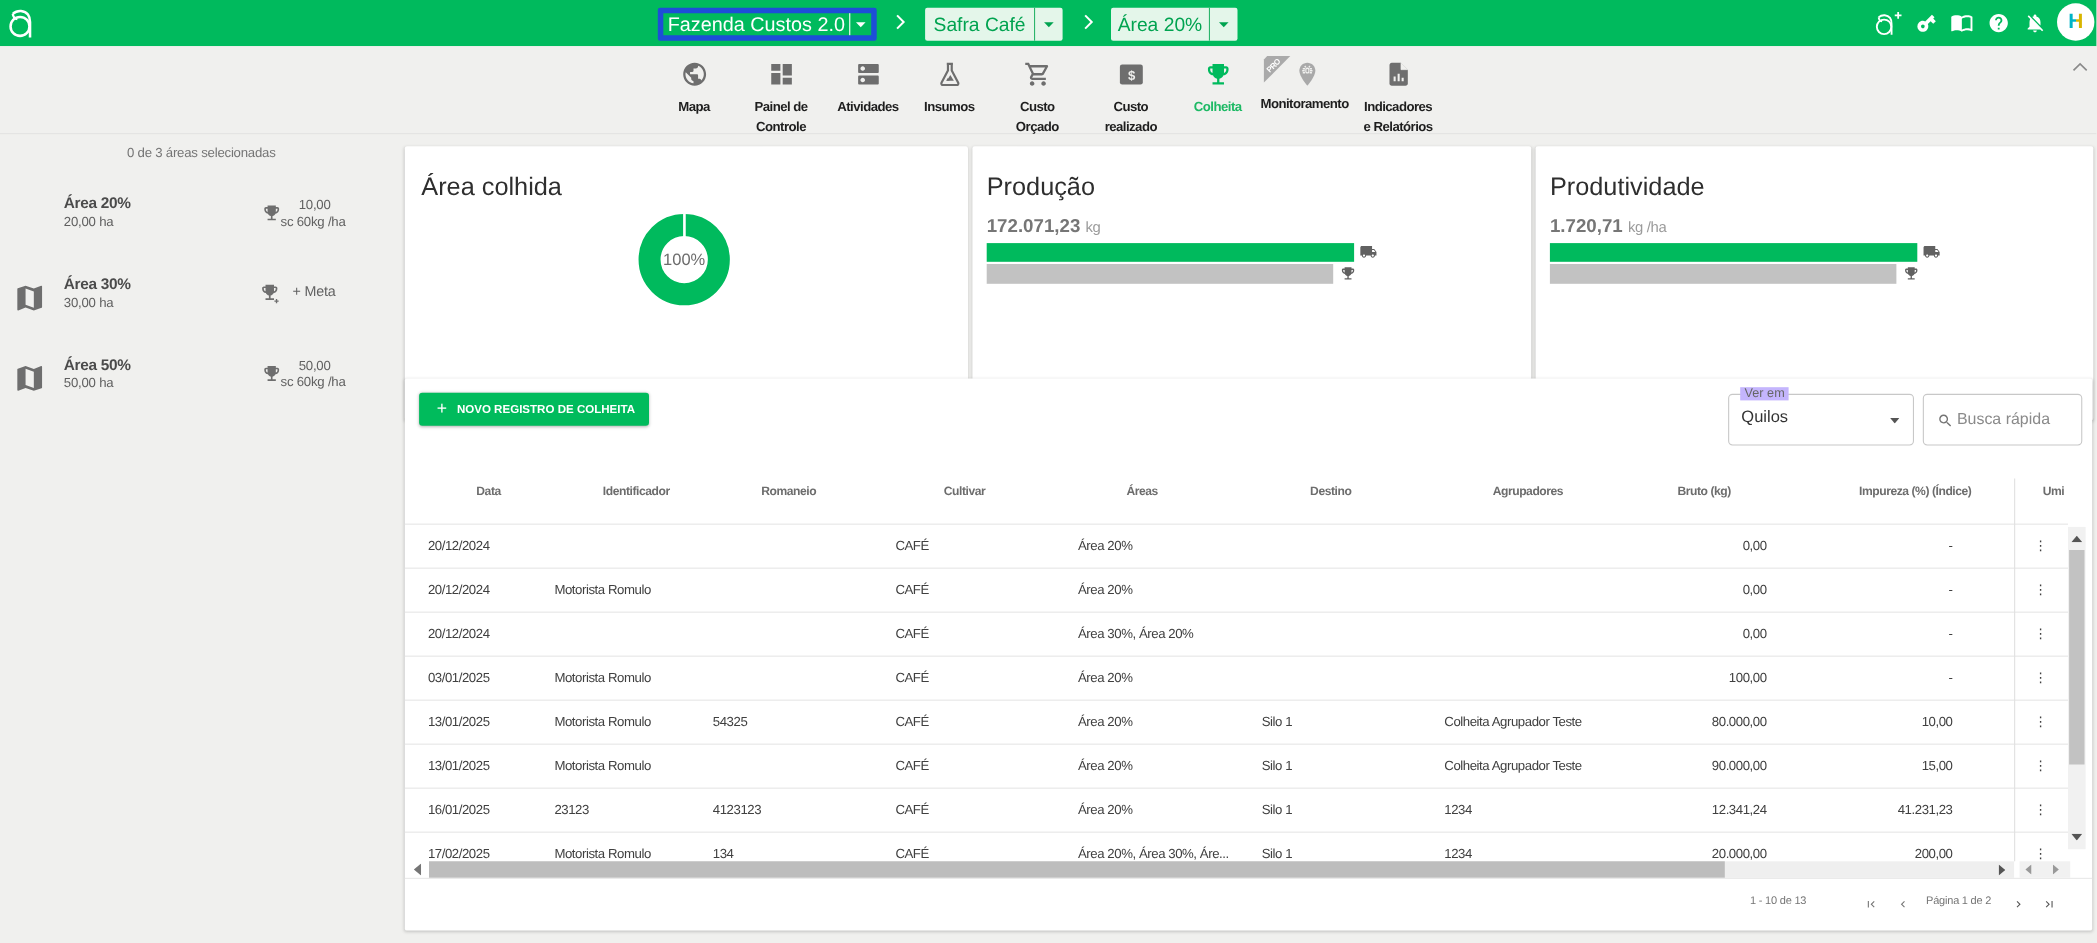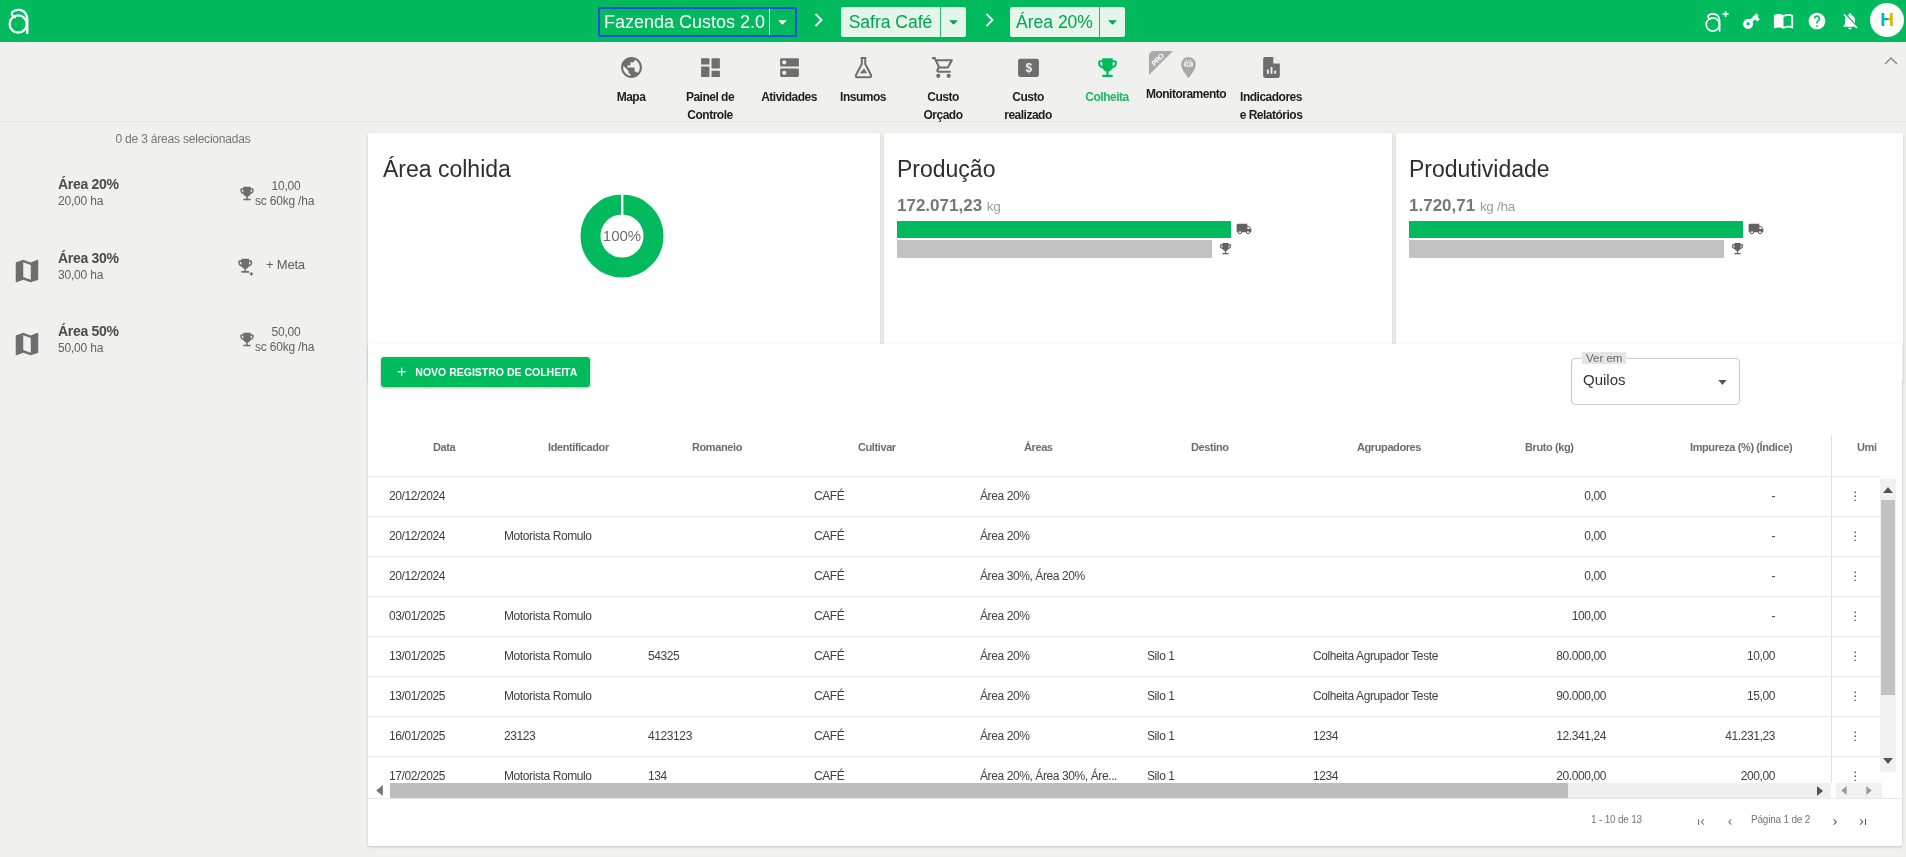"Fazenda Custos 2.0" .bc-box { border: 2px solid #1d4ed8 -> 5px solid #1d4ed8 }
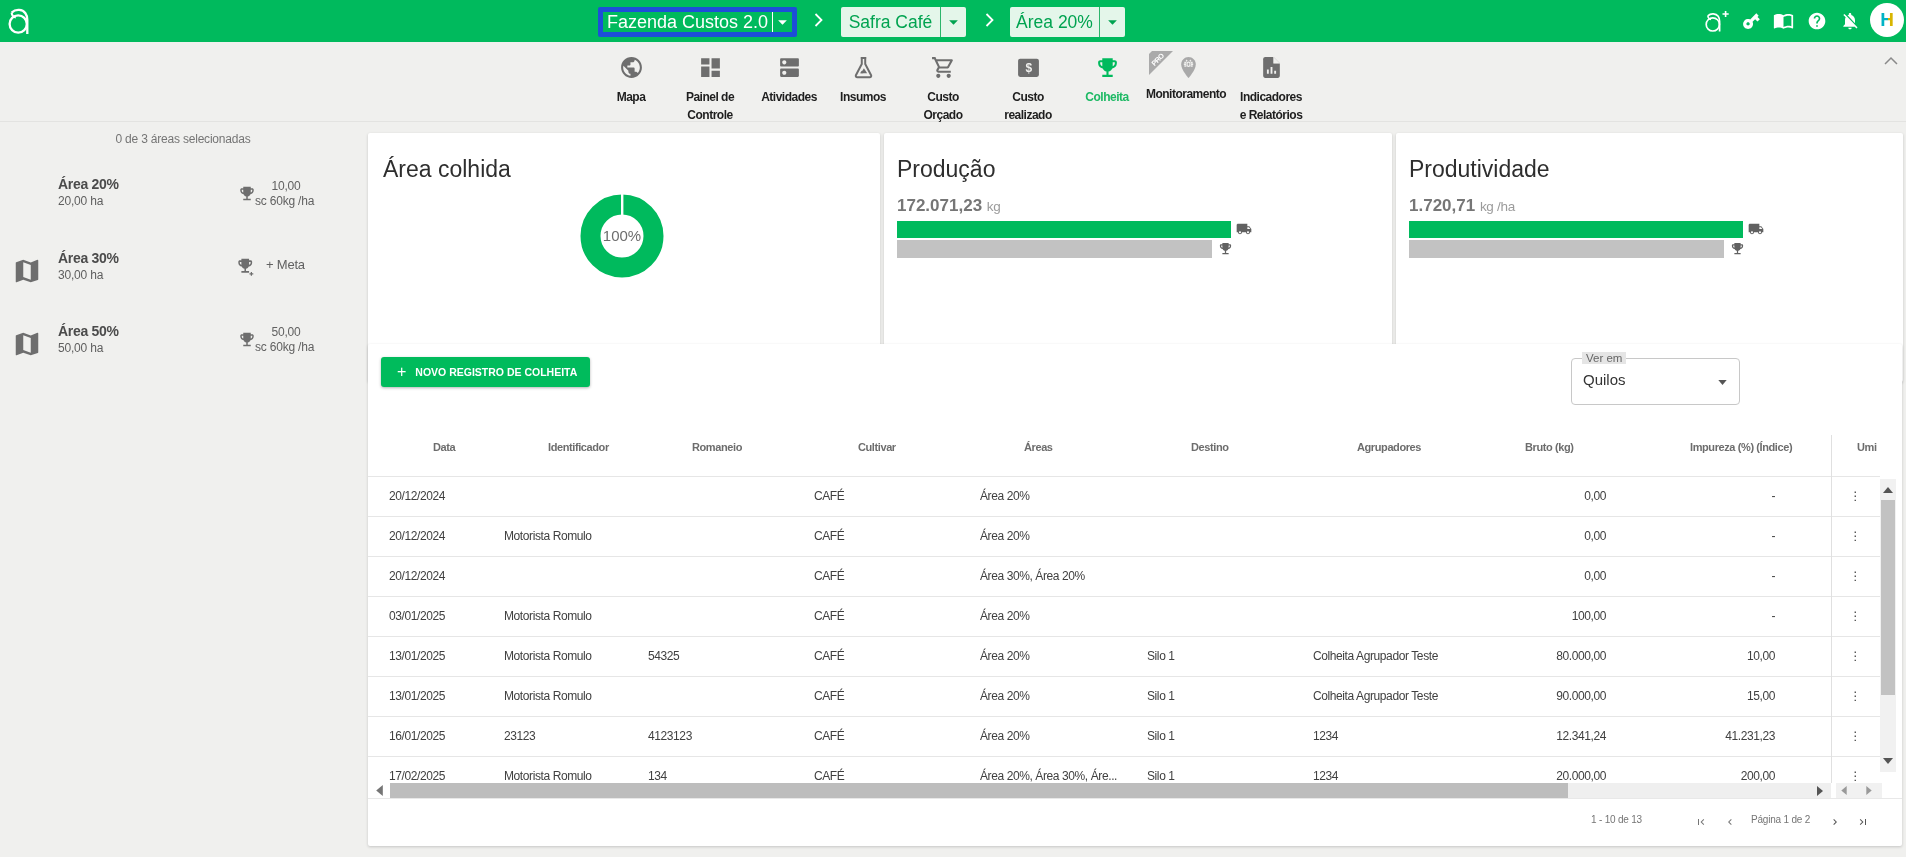"Ver em" .fld-label { background: #e5e5e5 -> #c4b5fd }
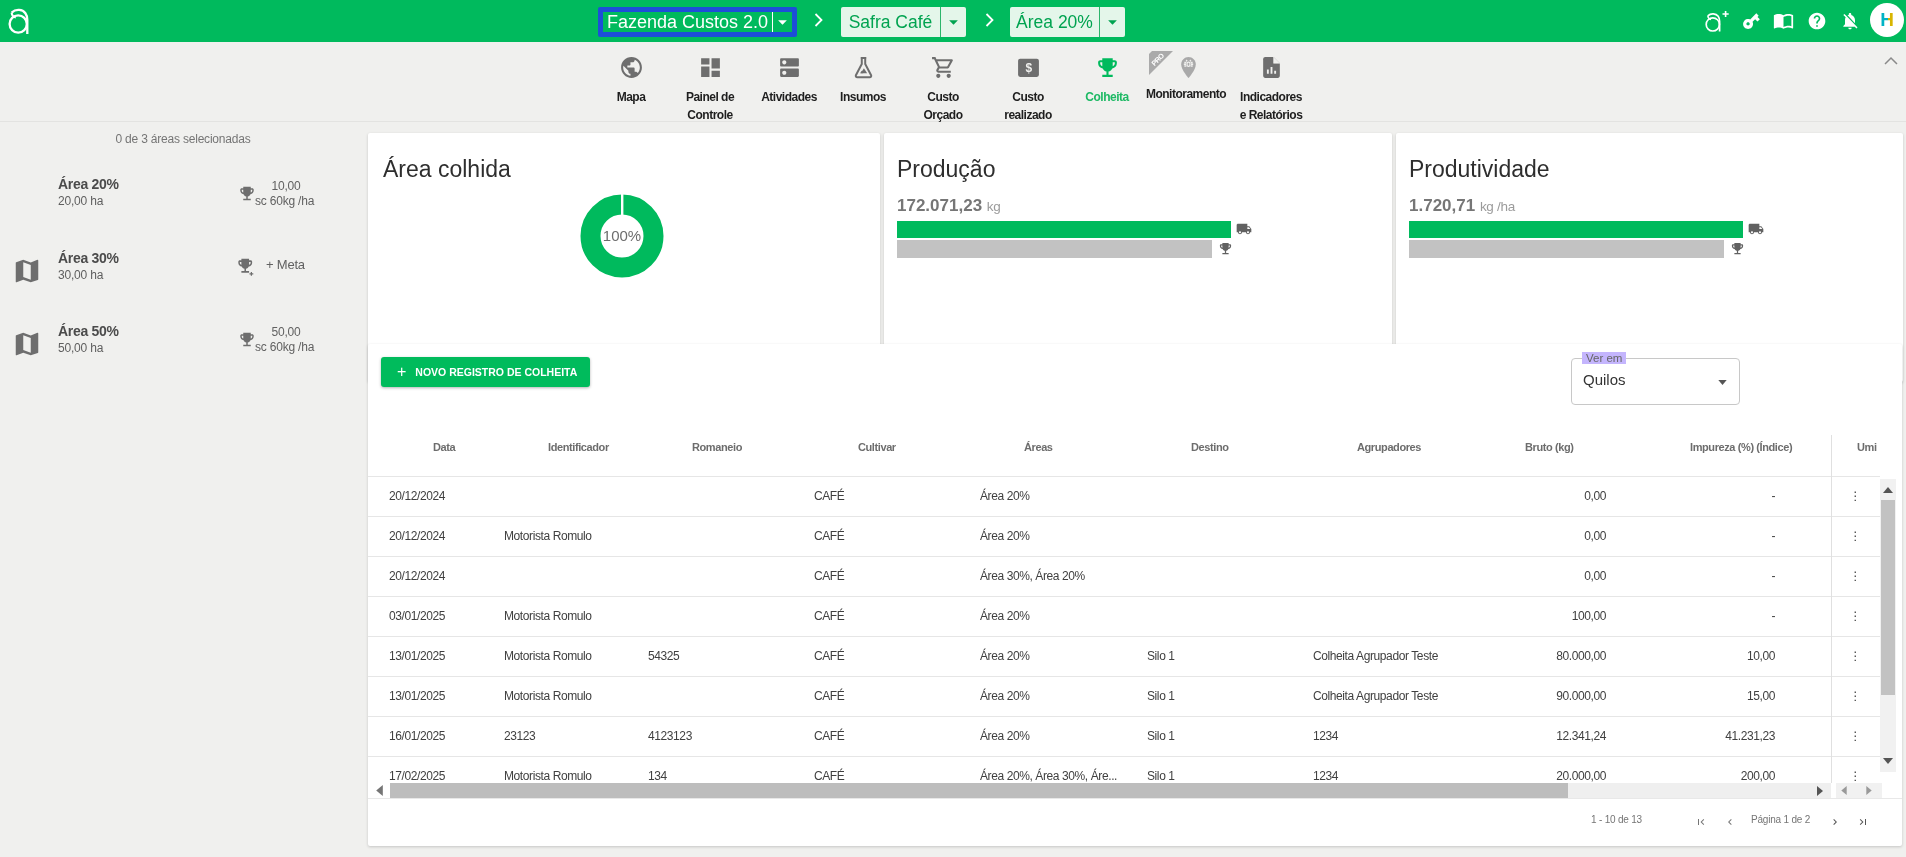"Busca rápida" div.fld { html: none -> <div> <svg> <path></path> </svg> <div>Busca rápida</div> </div> }
